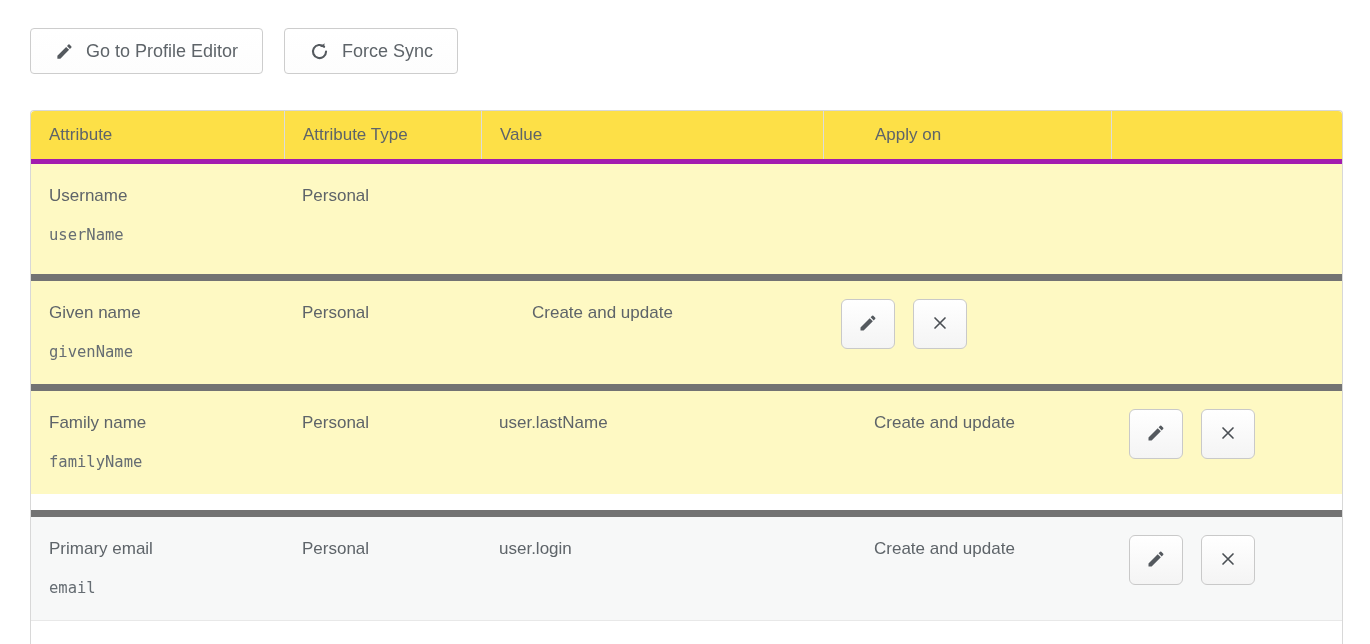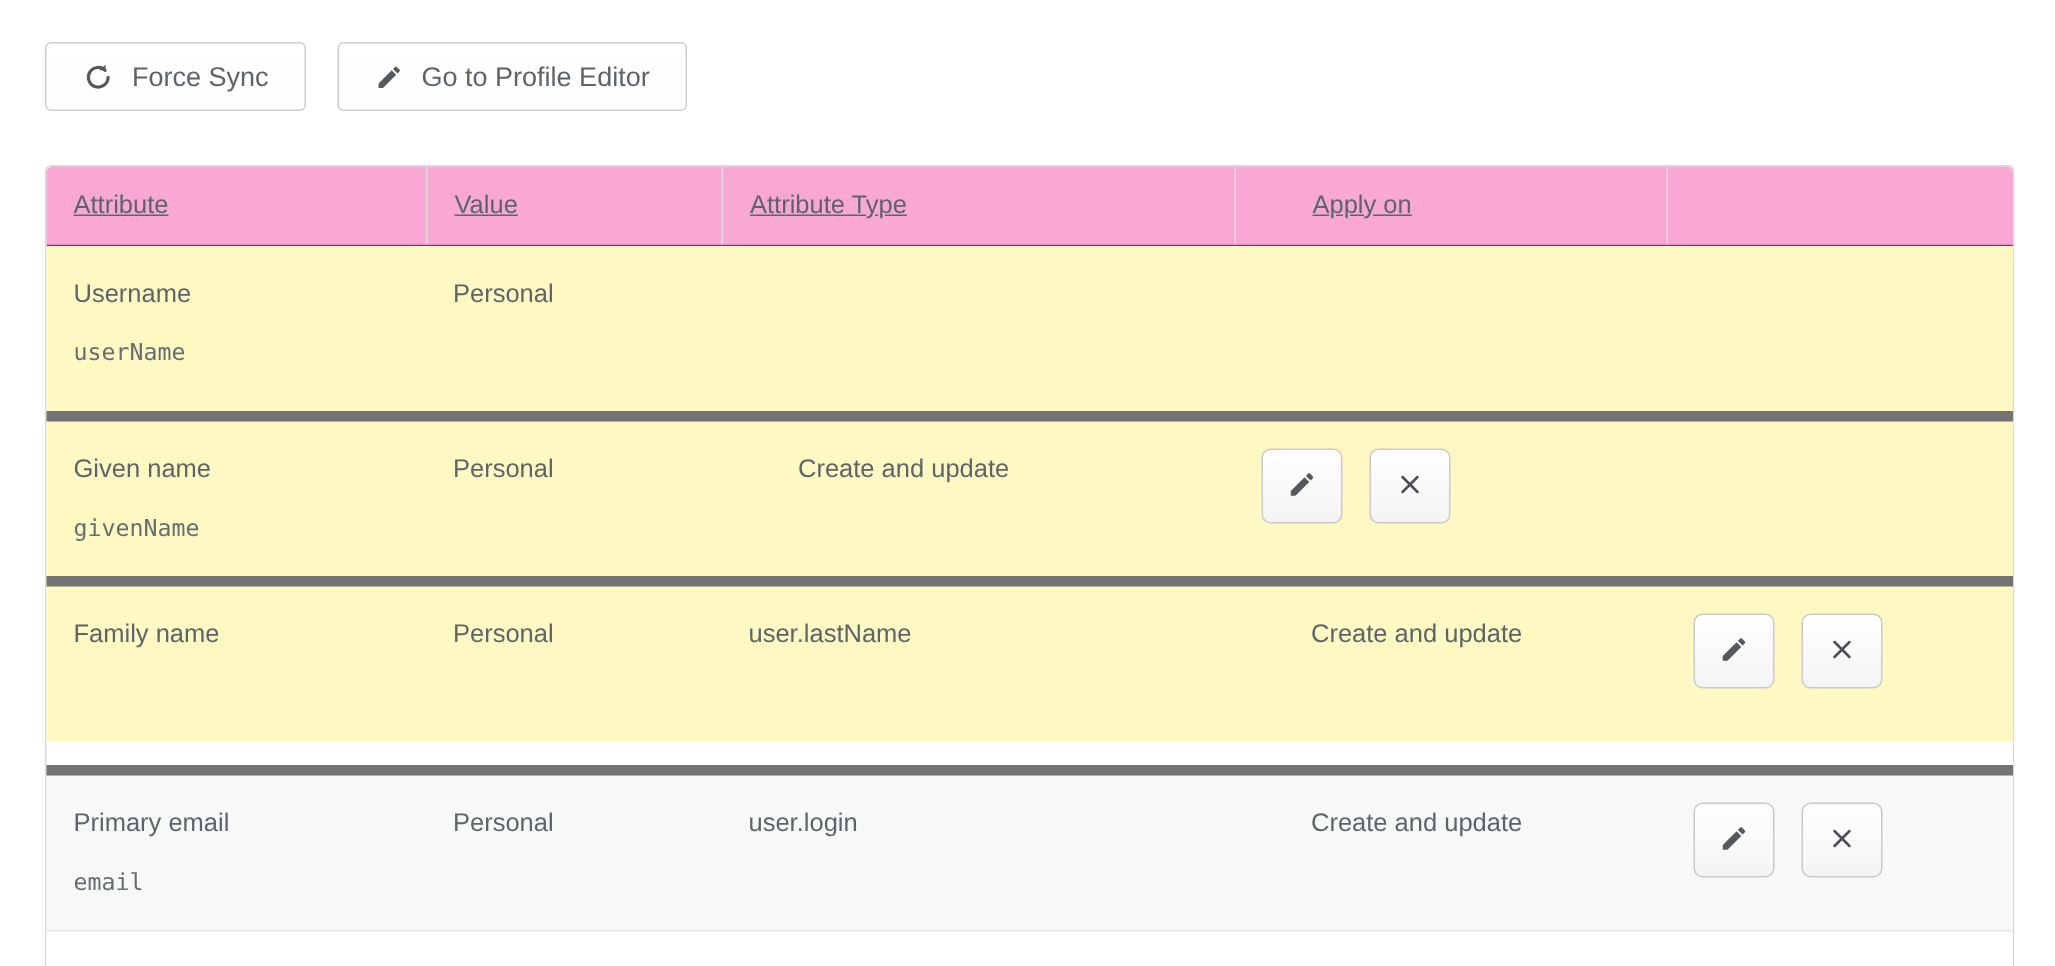"Force Sync" button.toolbar-btn { order: before "Go to Profile Editor" -> after "Go to Profile Editor" }
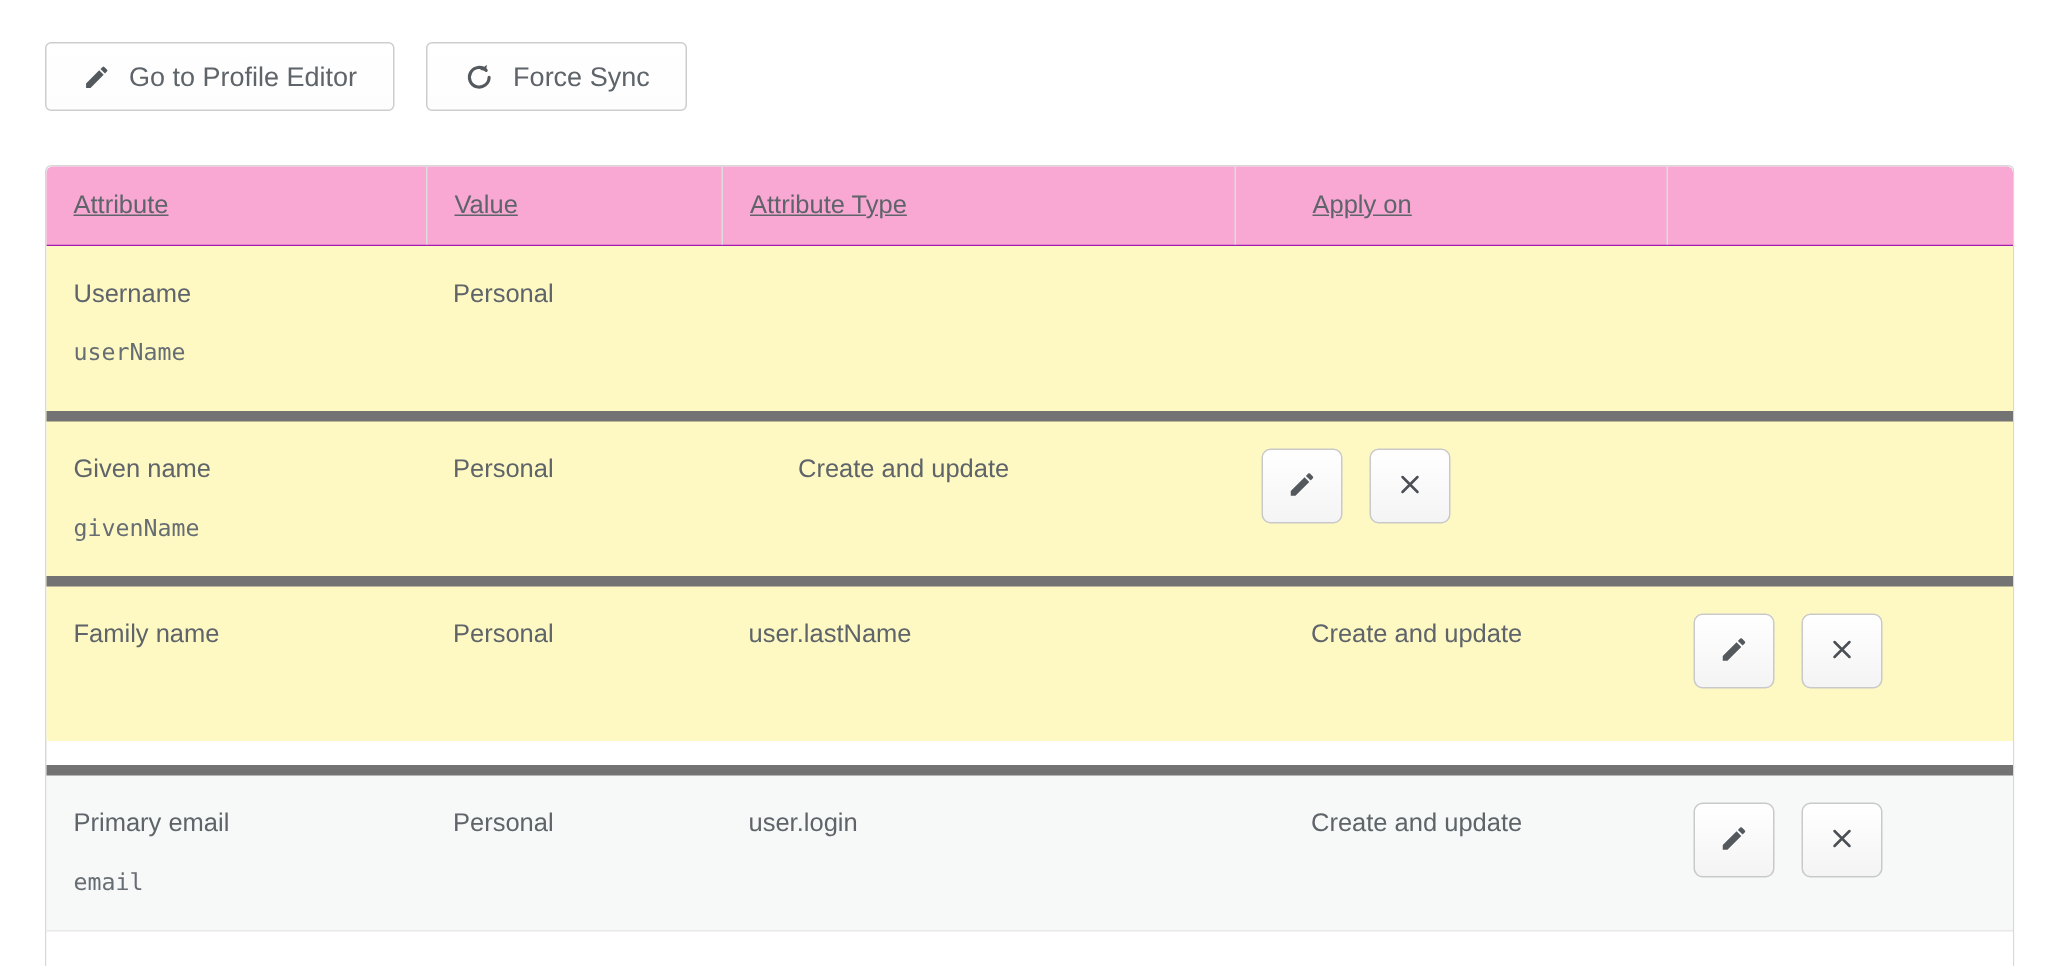"Attribute" .thead { background: #f9a8d4 -> #fde047; border-bottom: 1px solid #a21caf -> 5px solid #a21caf; text-decoration: underline -> none }
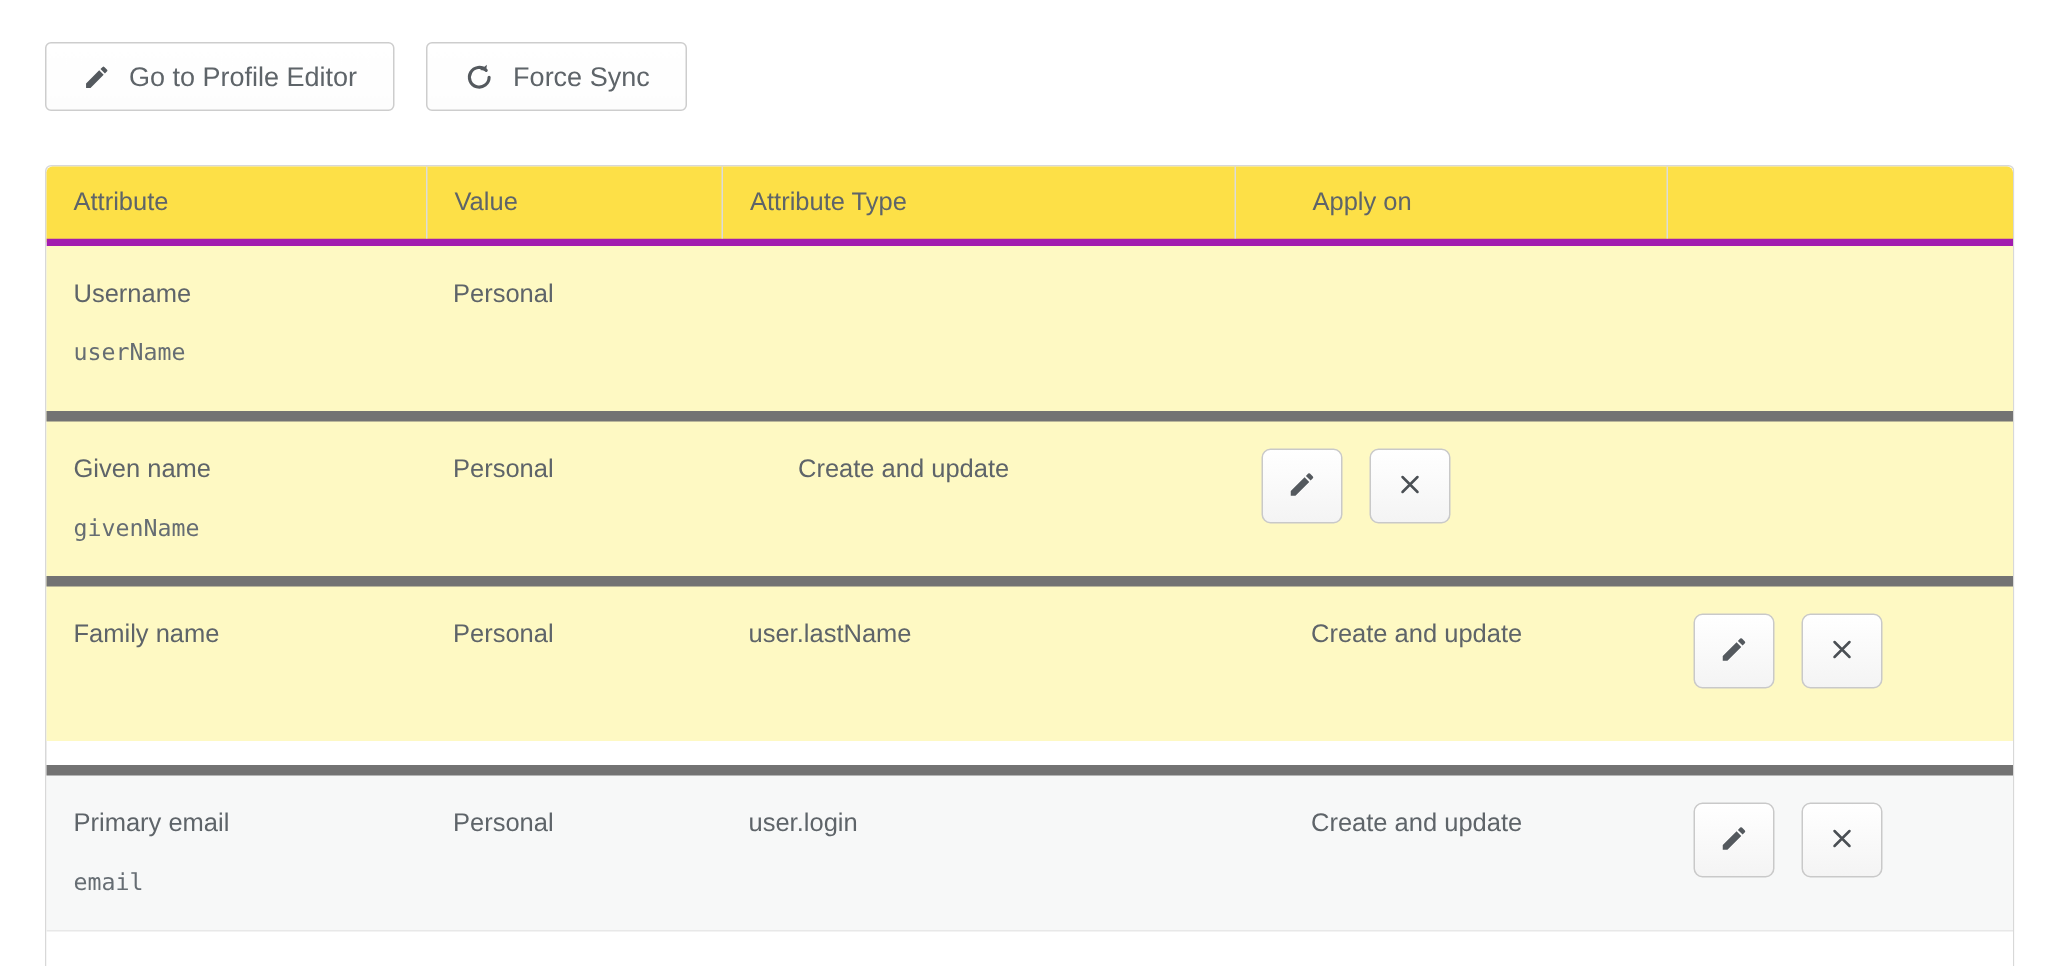"Value" div.th { order: before "Attribute Type" -> after "Attribute Type" }
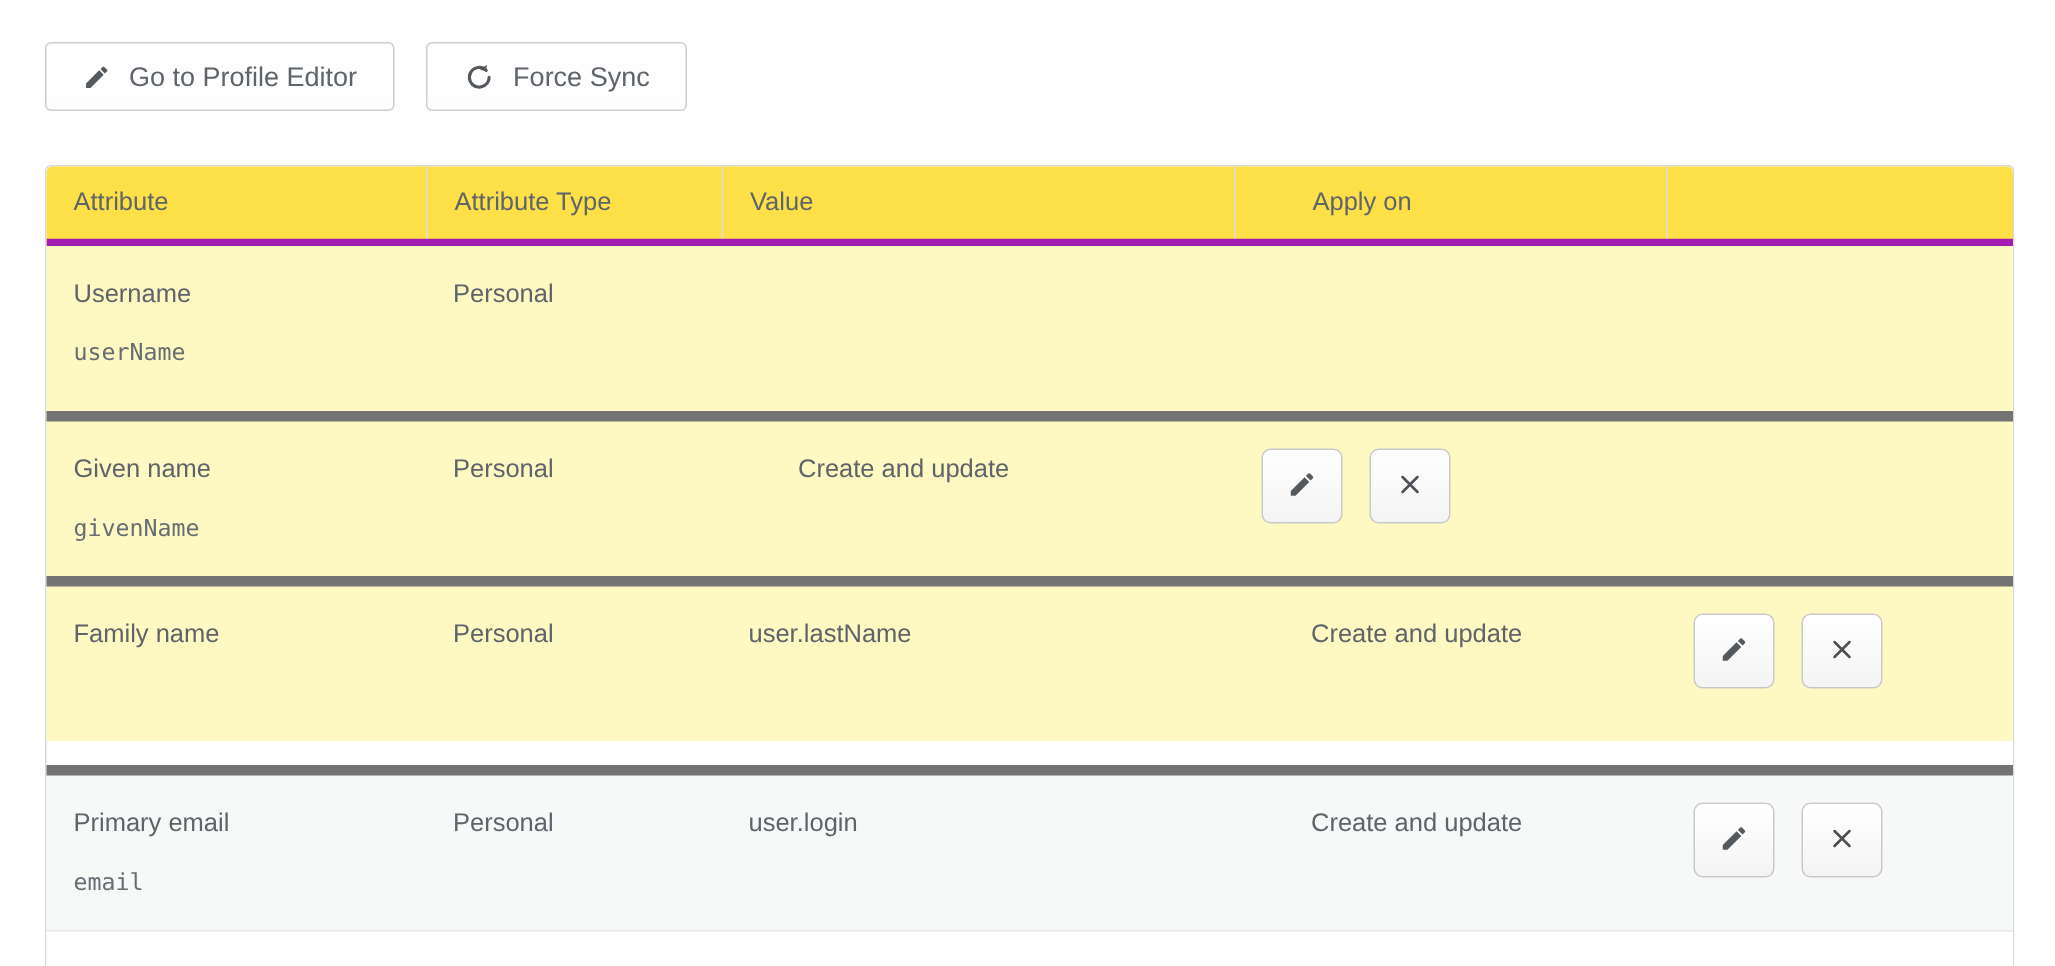"familyName" div.attr-var { html: none -> <div>familyName</div> }
